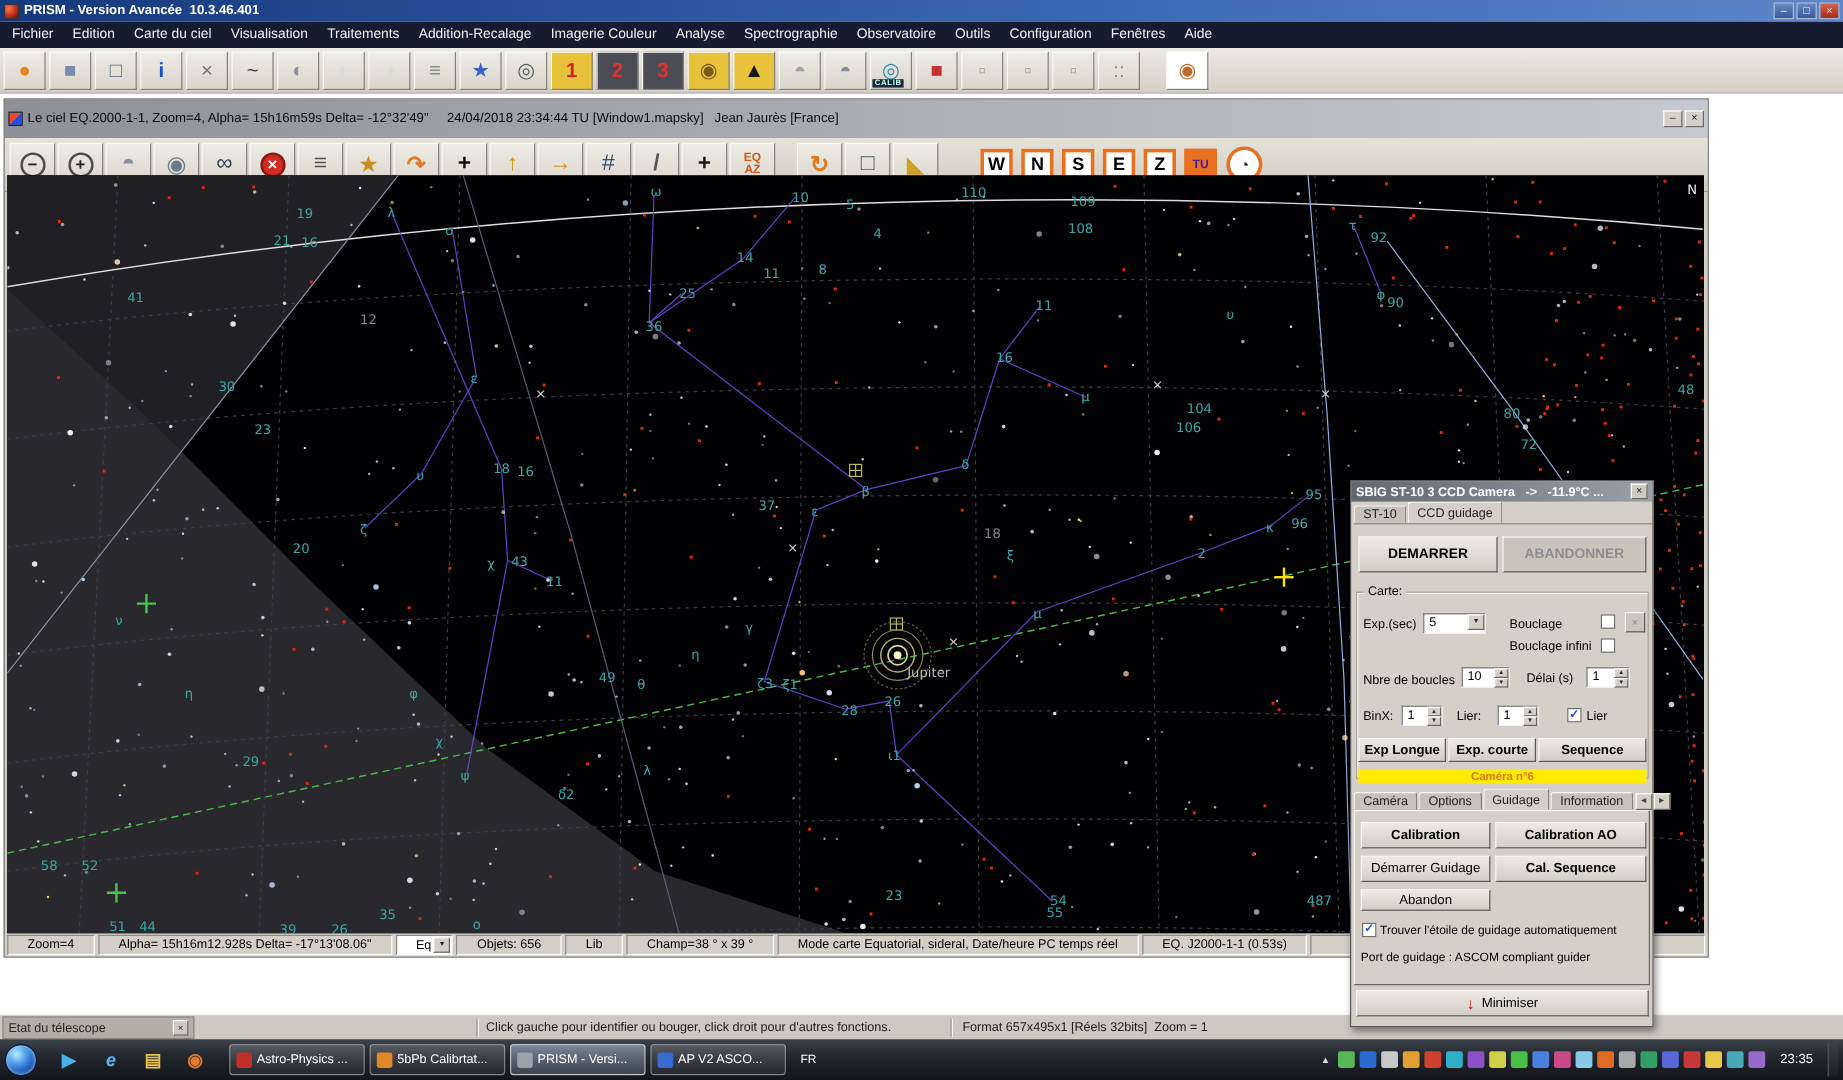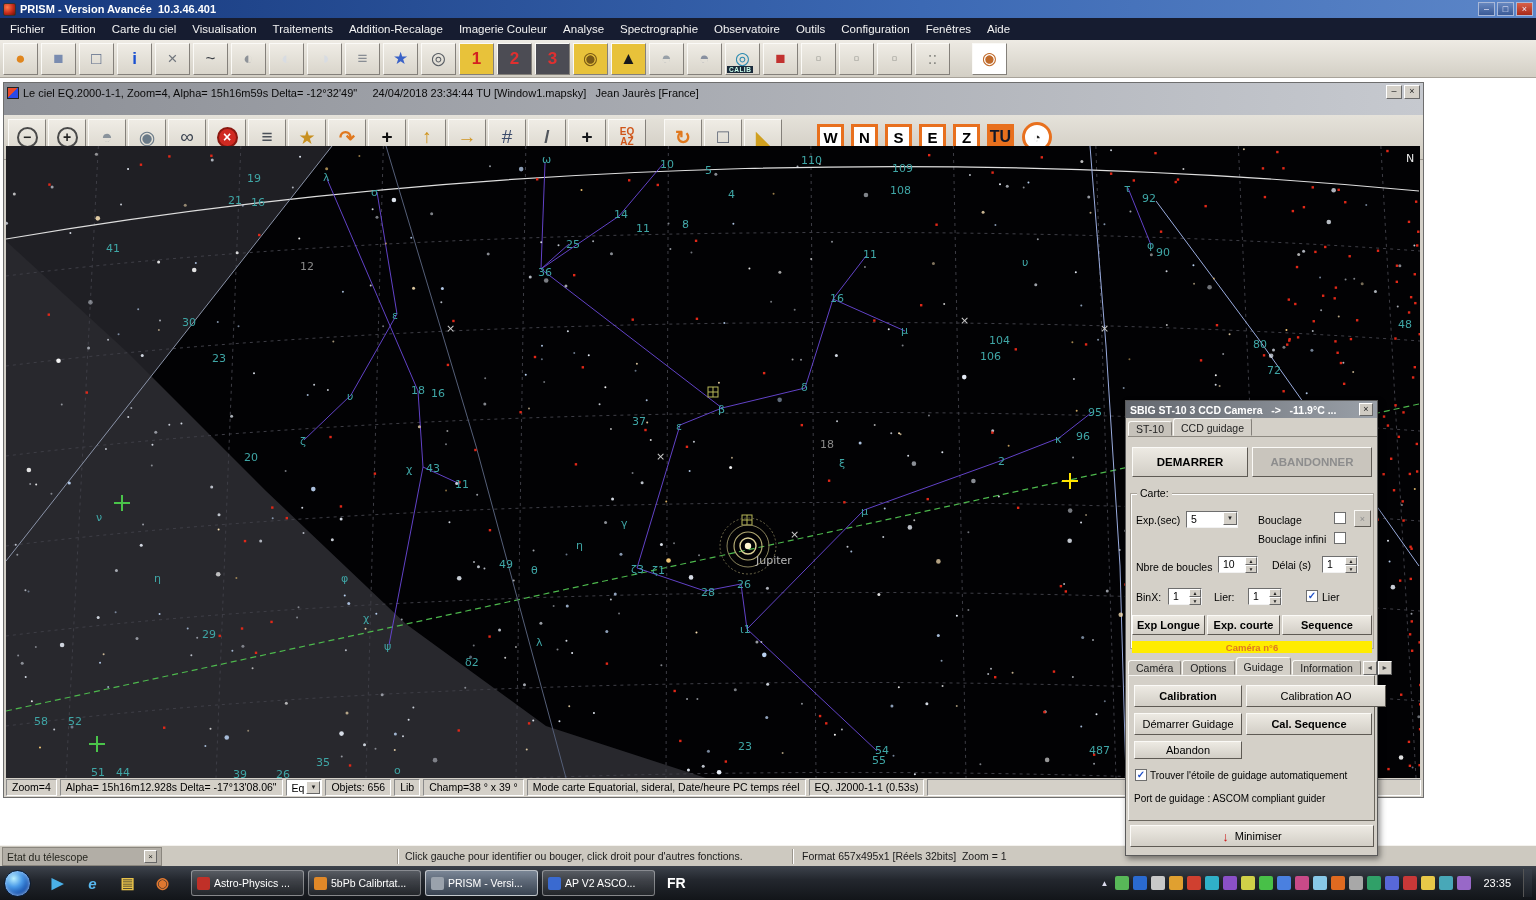"Le ciel EQ.2000-1-1, Zoom=4, Alpha=" #maptitle { align-items: flex-end -> center }
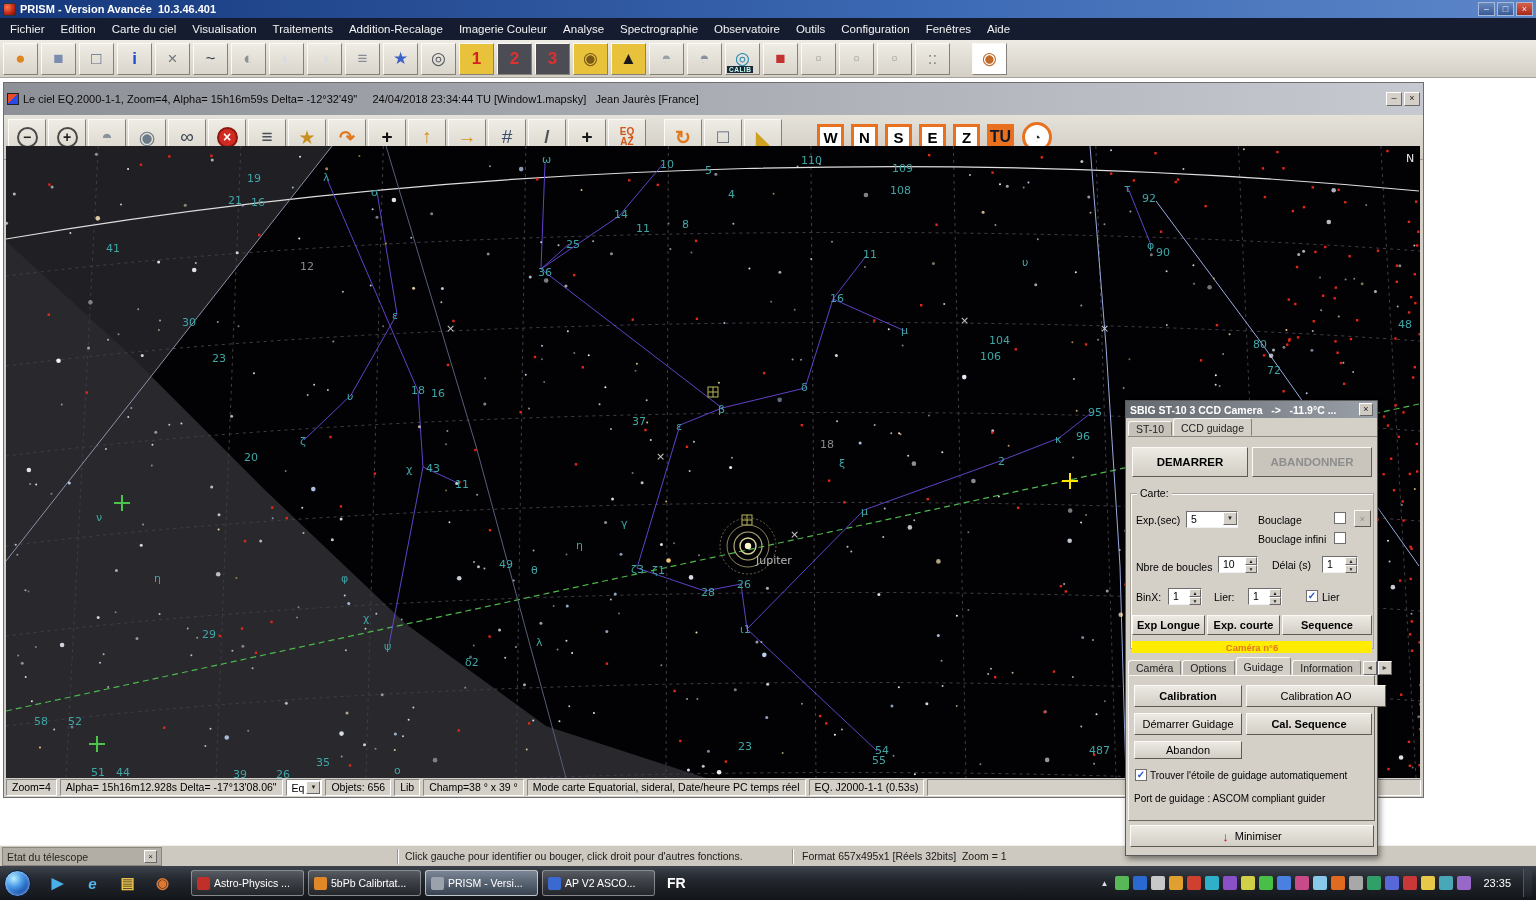"TU" .cw.tu { color: #0f172a -> #4c1d95; font-size: 16px -> 10px }
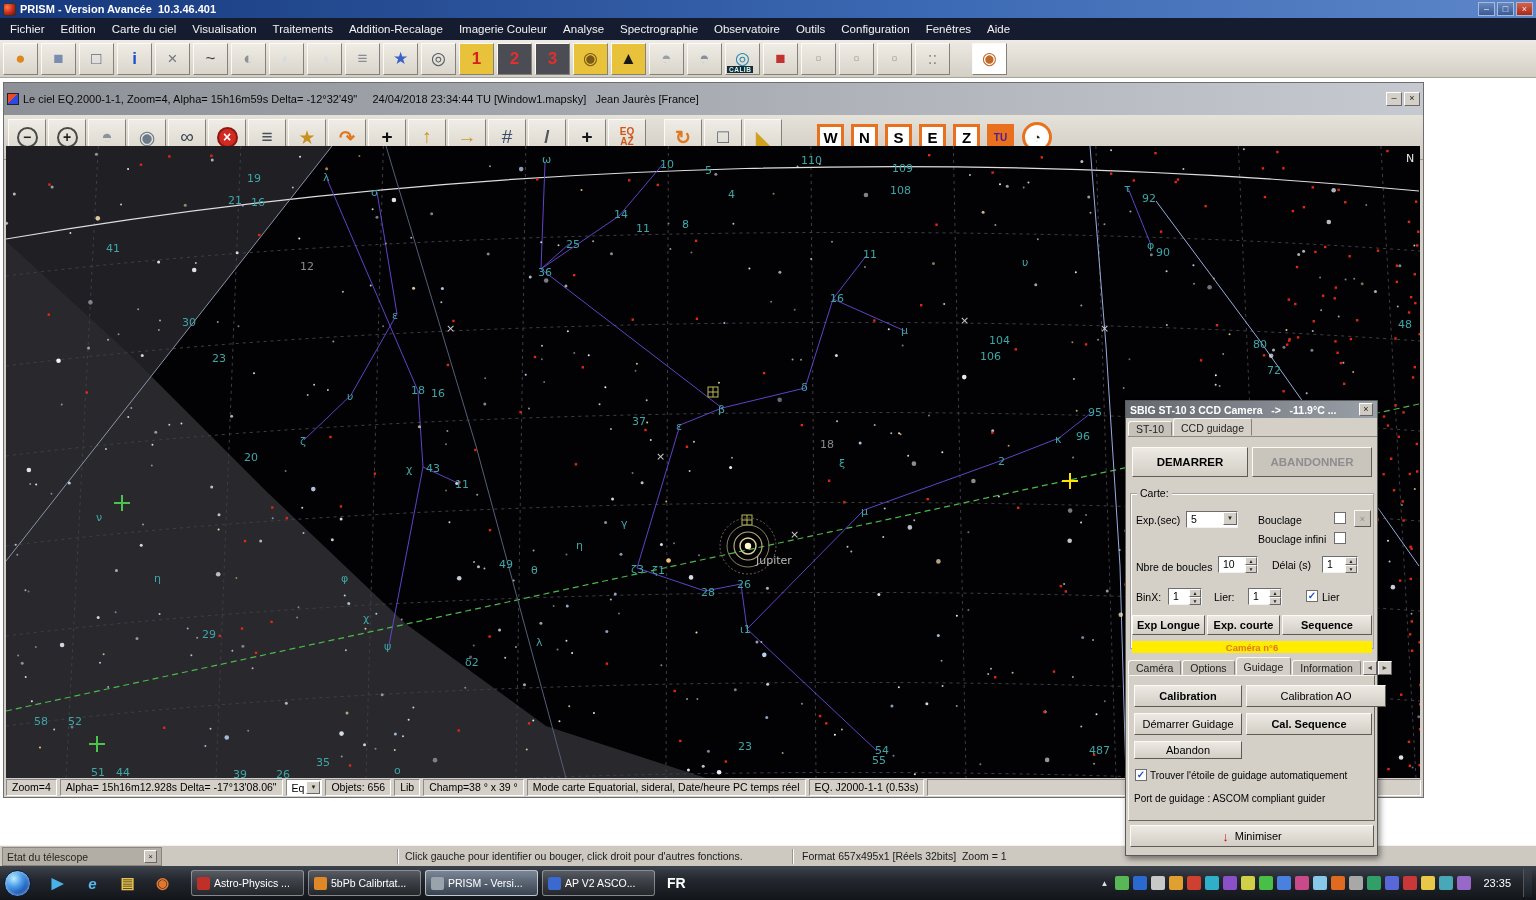"Calibration AO" div.cbtn { font-weight: normal -> bold; width: 140px -> 126px }
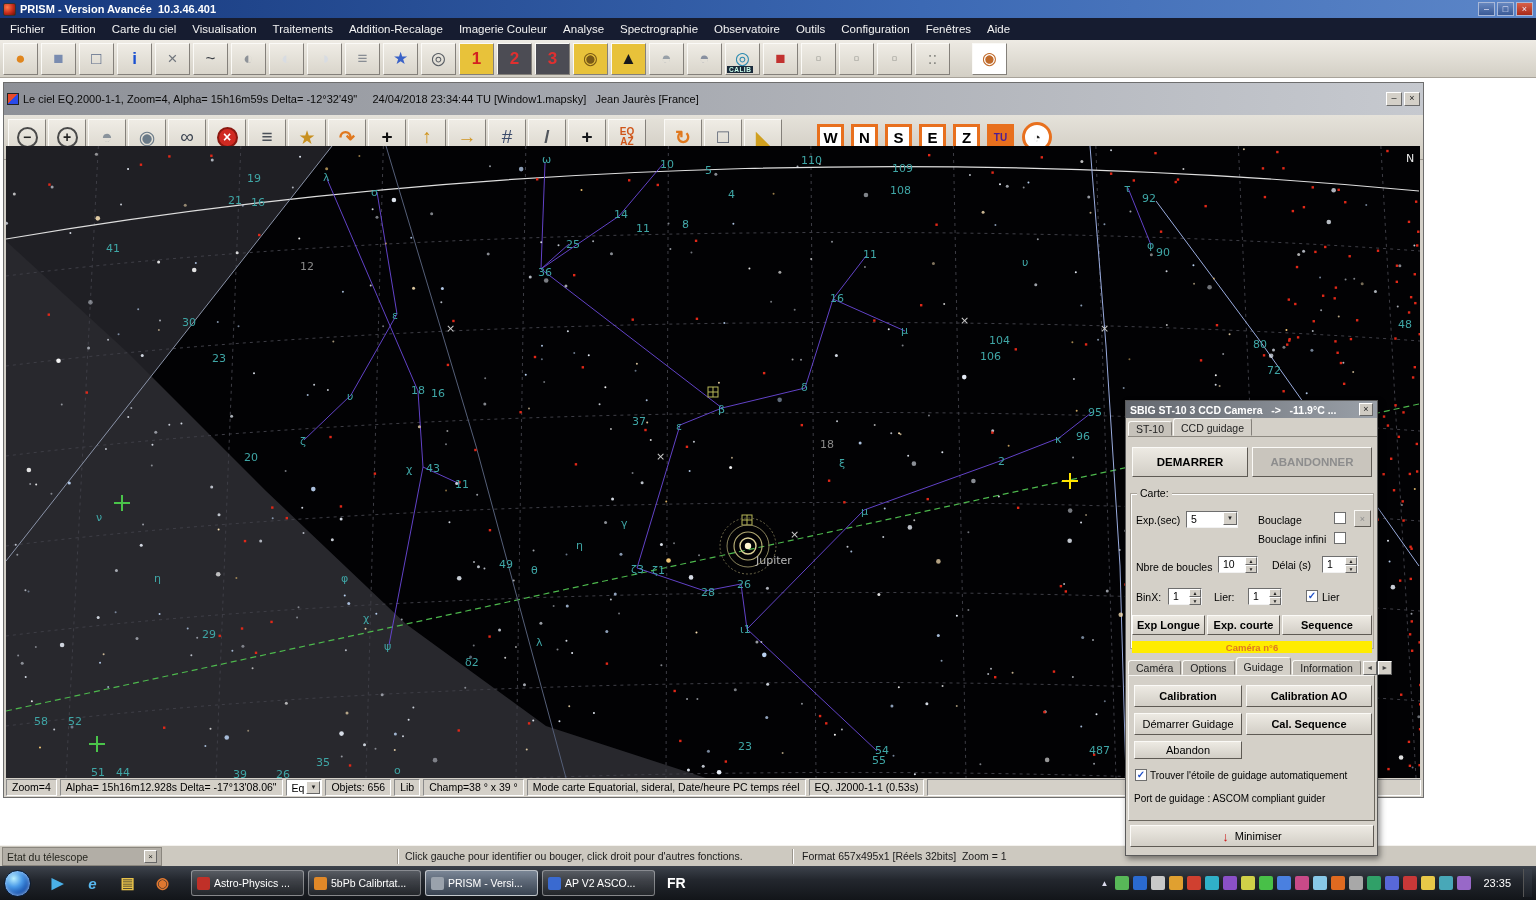"Zoom=4" .seg { padding: 0 5px -> 0 16px }
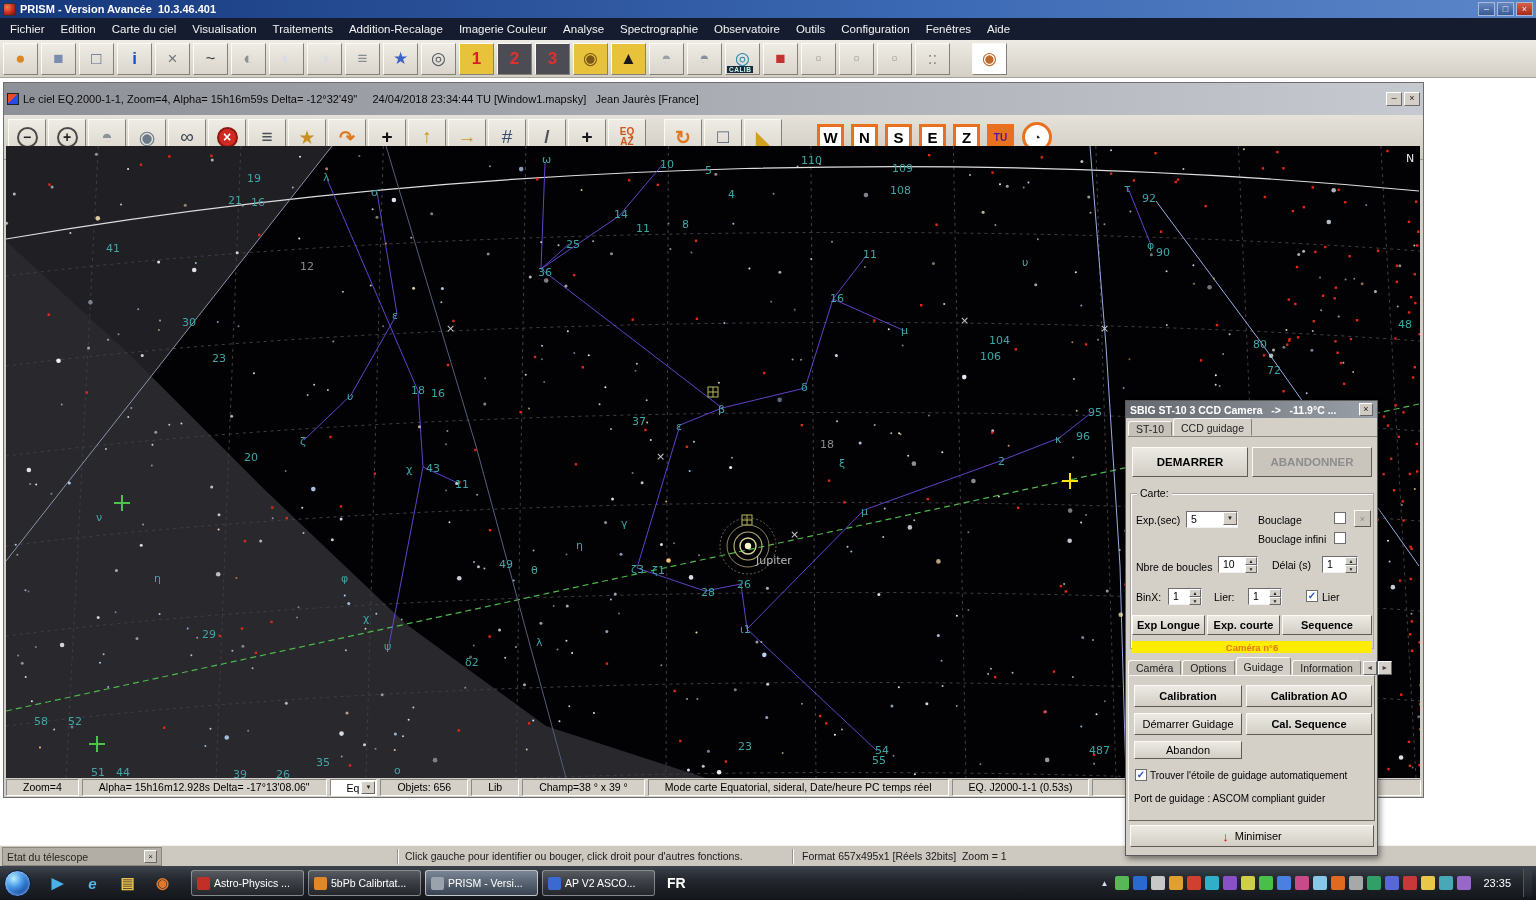"FR" #lang { font-size: 14px -> 10px; font-weight: bold -> normal }
